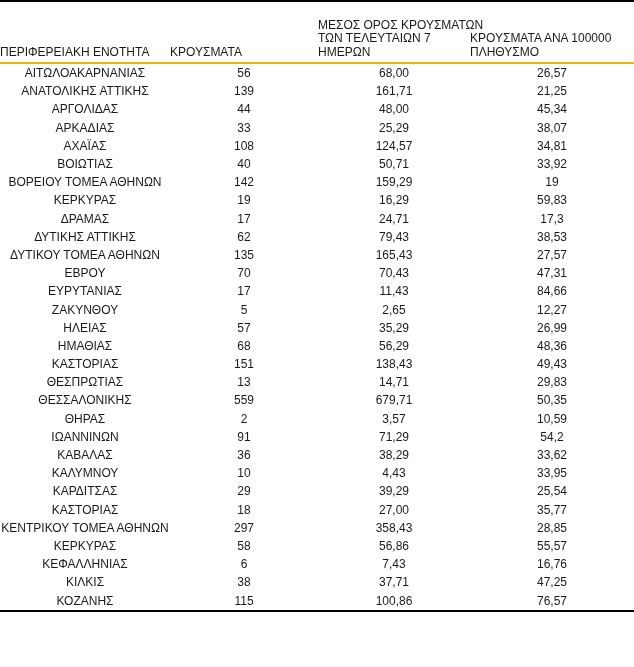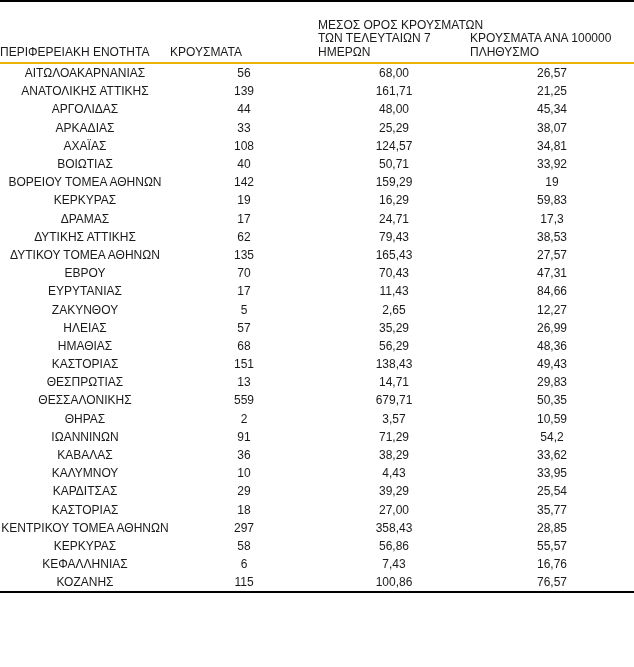"ΚΙΛΚΙΣ" tr { html: none -> <tr> <td>ΚΙΛΚΙΣ</td> <td>38</td> <td>37,71</td> <td>47,25</td> </tr> }
